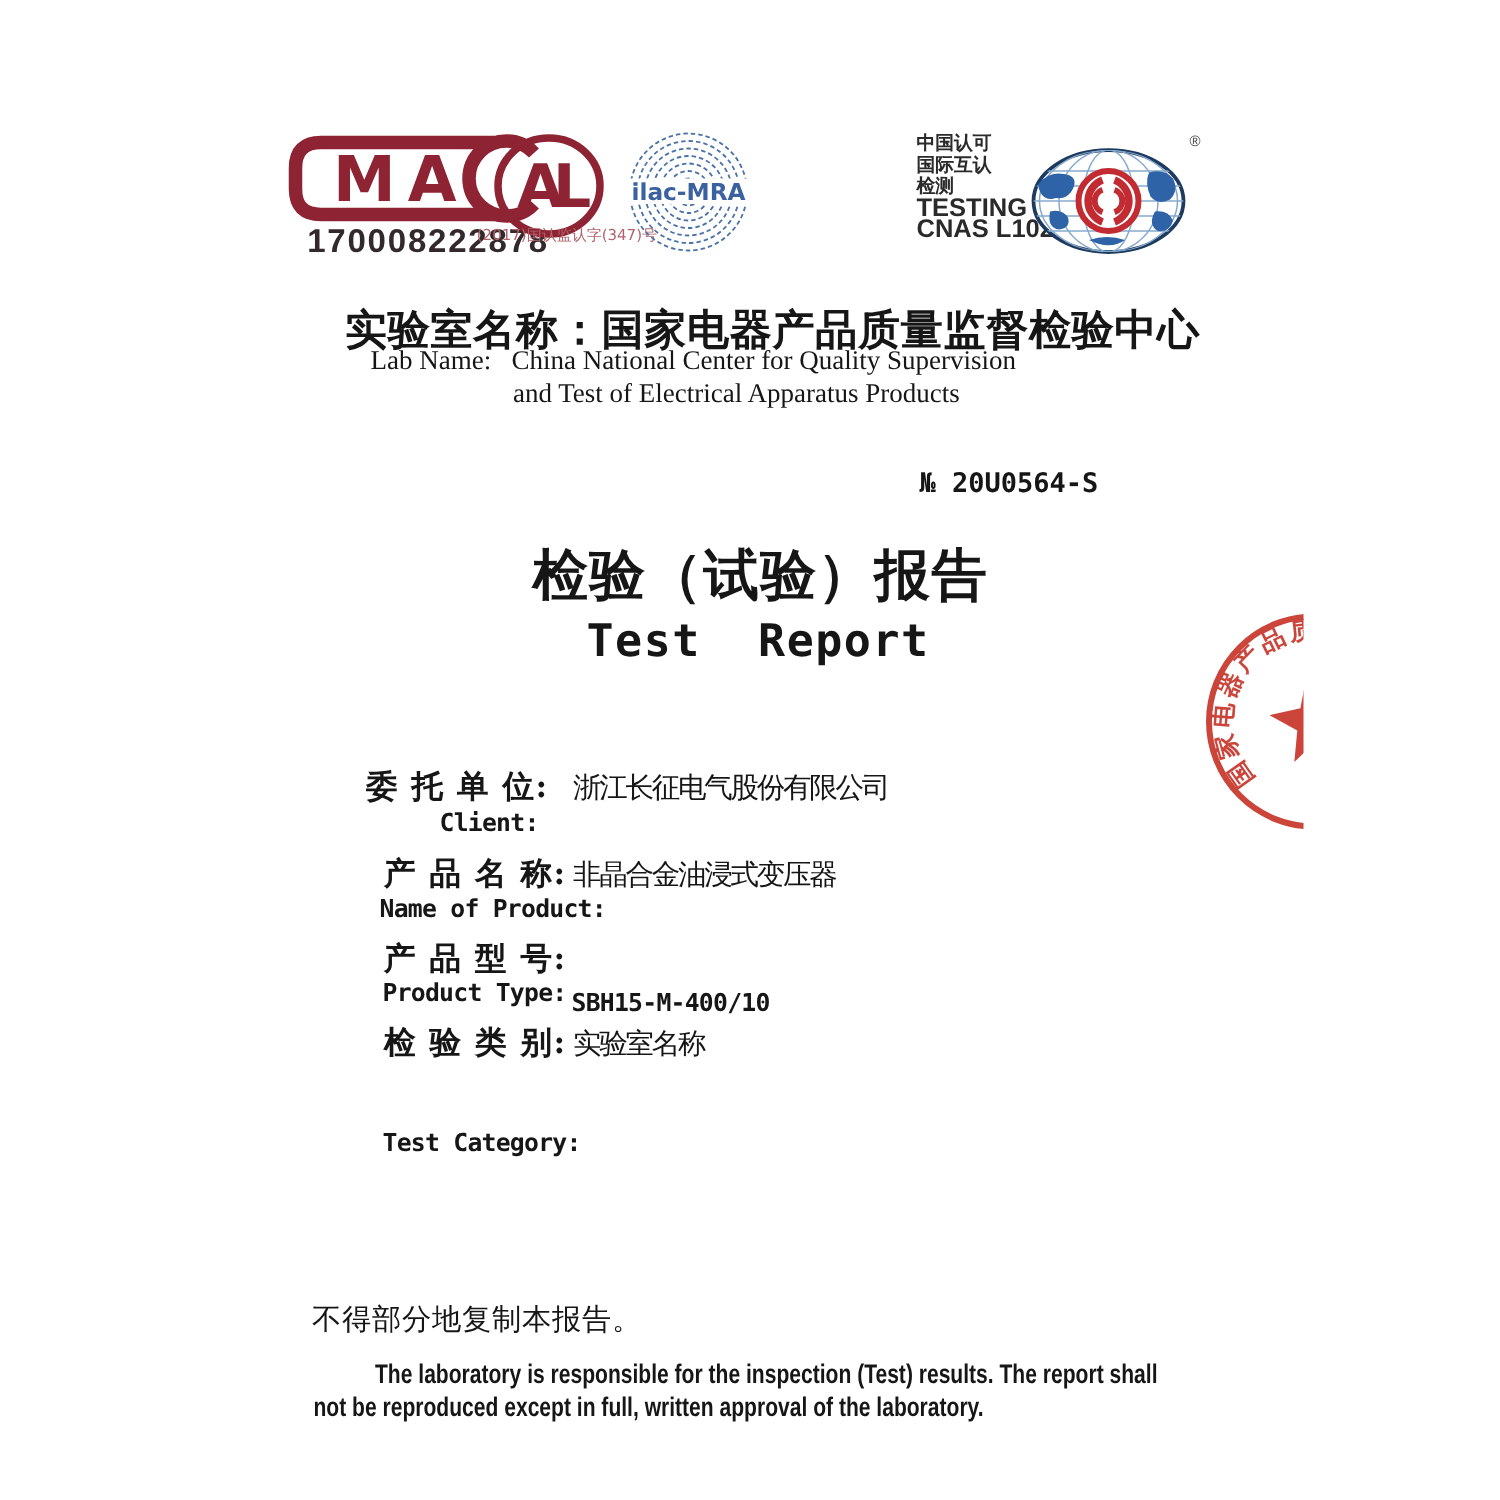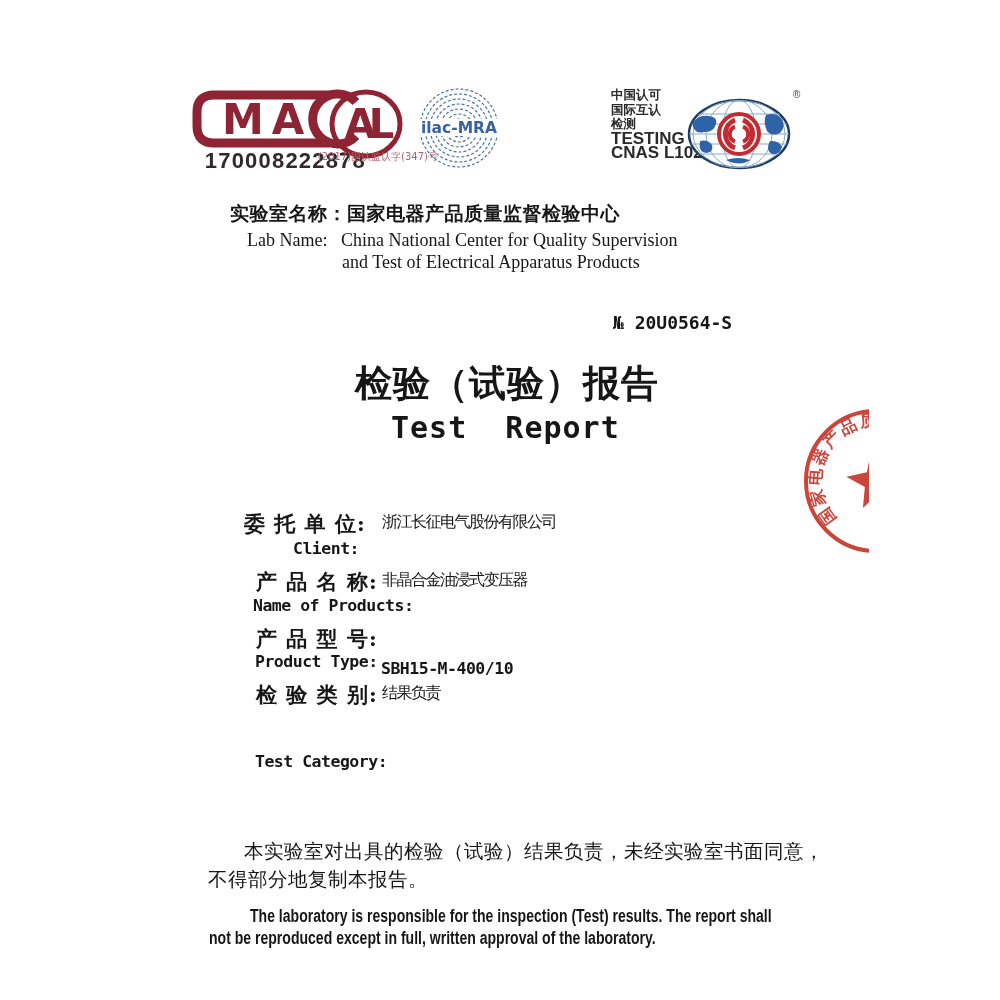"实验室名称：国家电器产品质量监督检验中心" .lab-cn { font-size: 19px -> 28px }
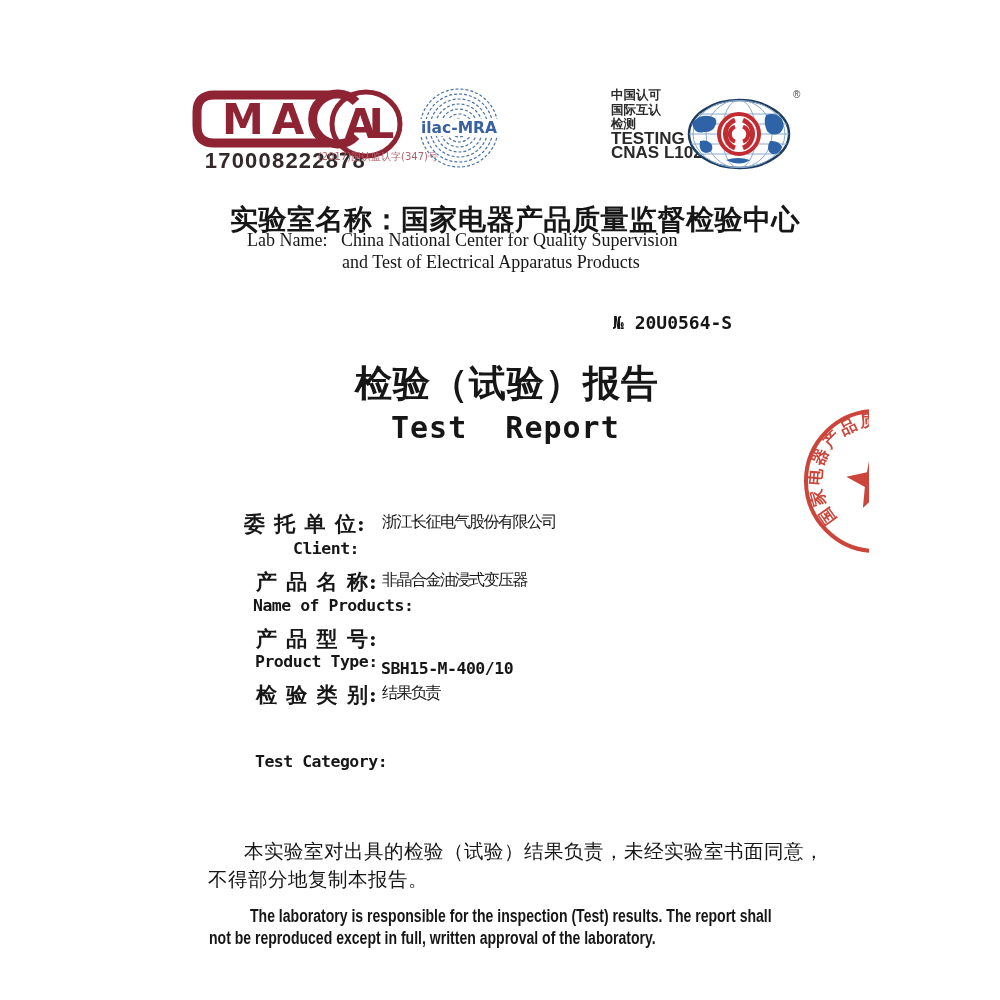"浙江长征电气股份有限公司" .f-valcn { font-size: 16px -> 19px }
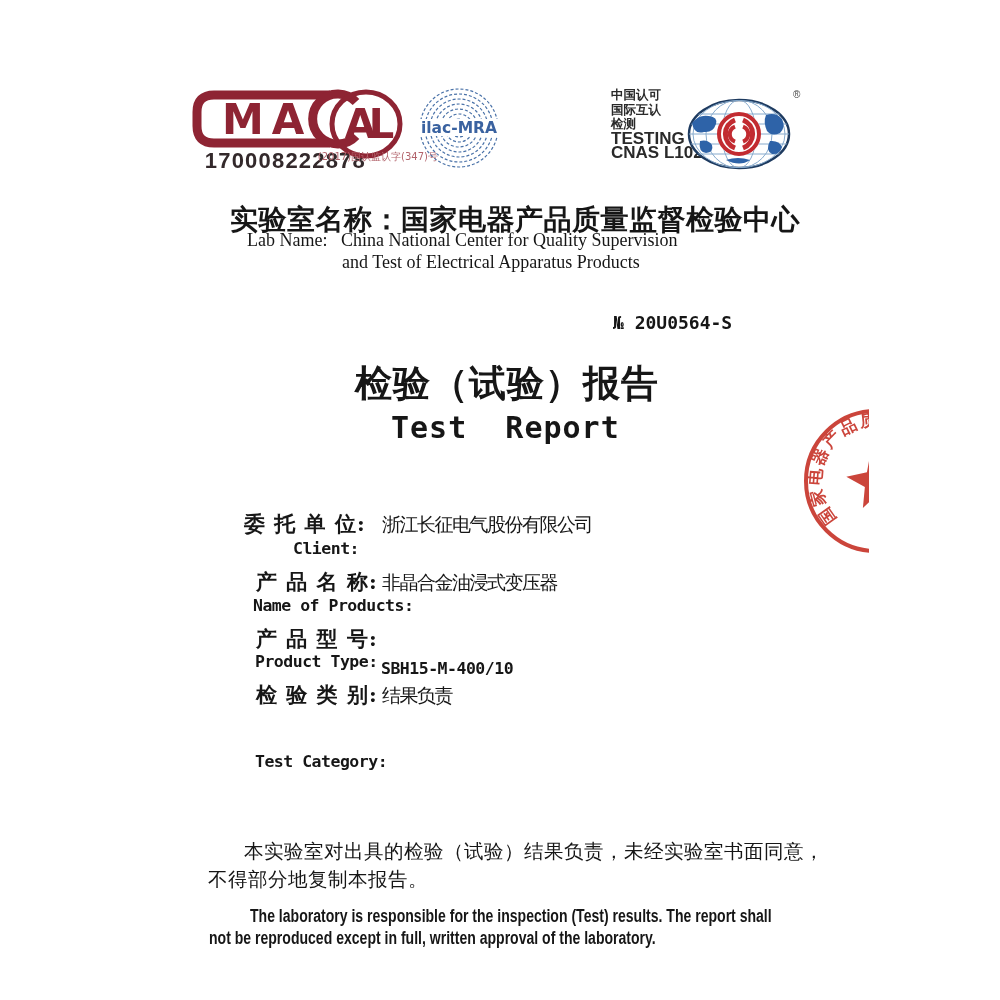"Name of Products:" div.abs { text: Products -> Product }
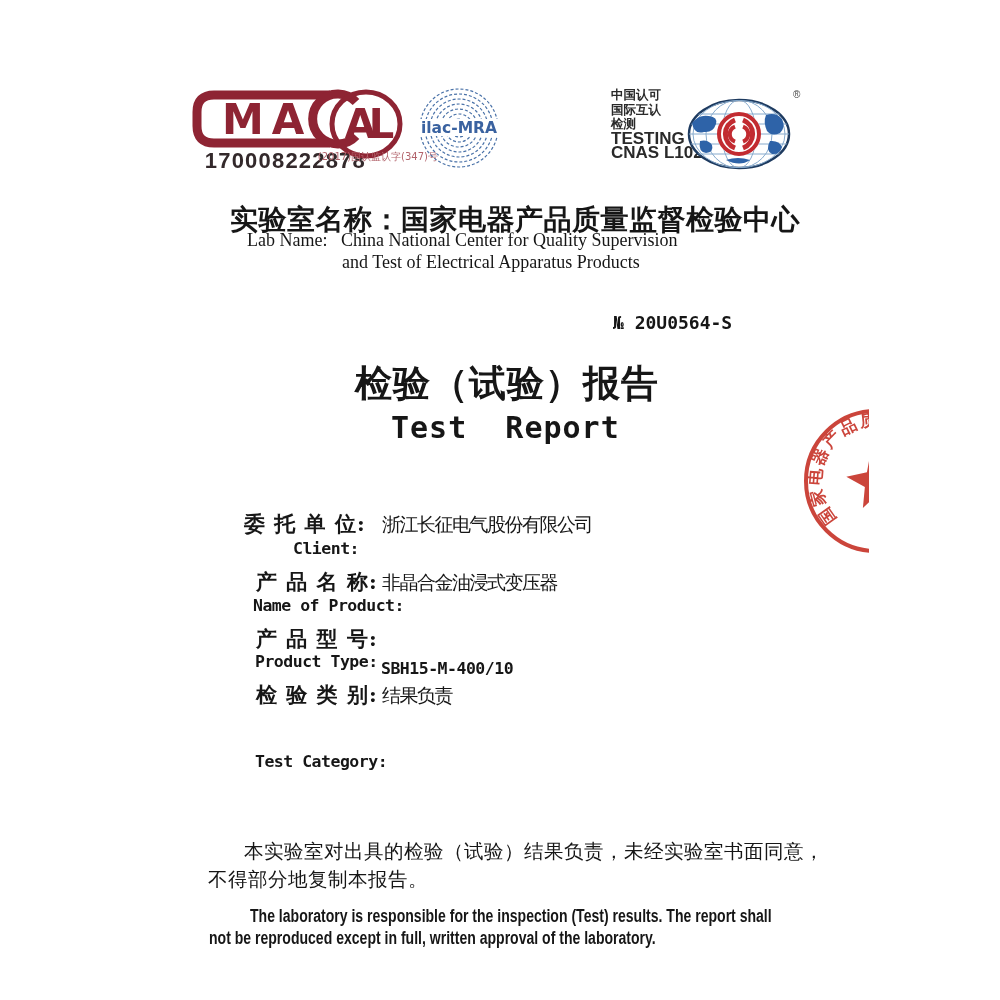"结果负责" div.abs { text: 结果负责 -> 实验室名称 }
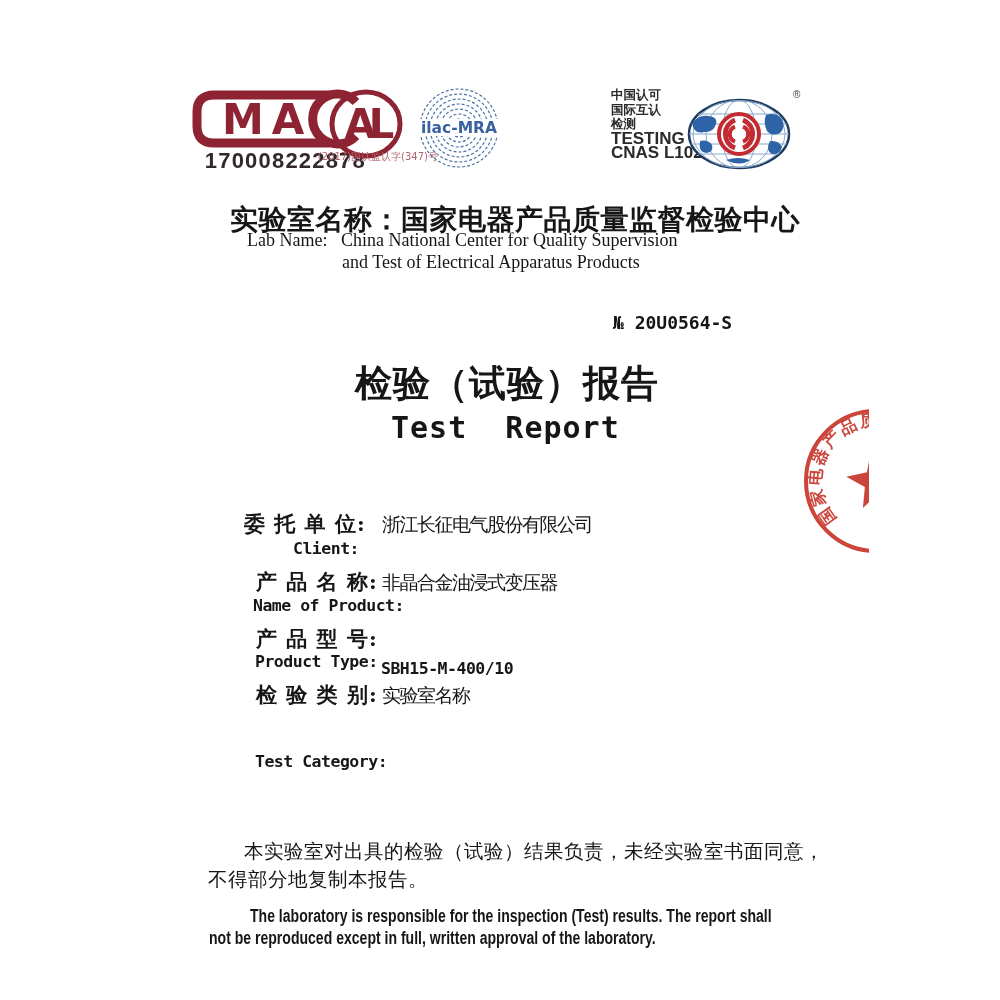"本实验室对出具的检验（试验）结果负责，未经实验室书面同意，" div.abs { html: <div>本实验室对出具的检验（试验）结果负责，未经实验室书面同意，</div> -> none }
